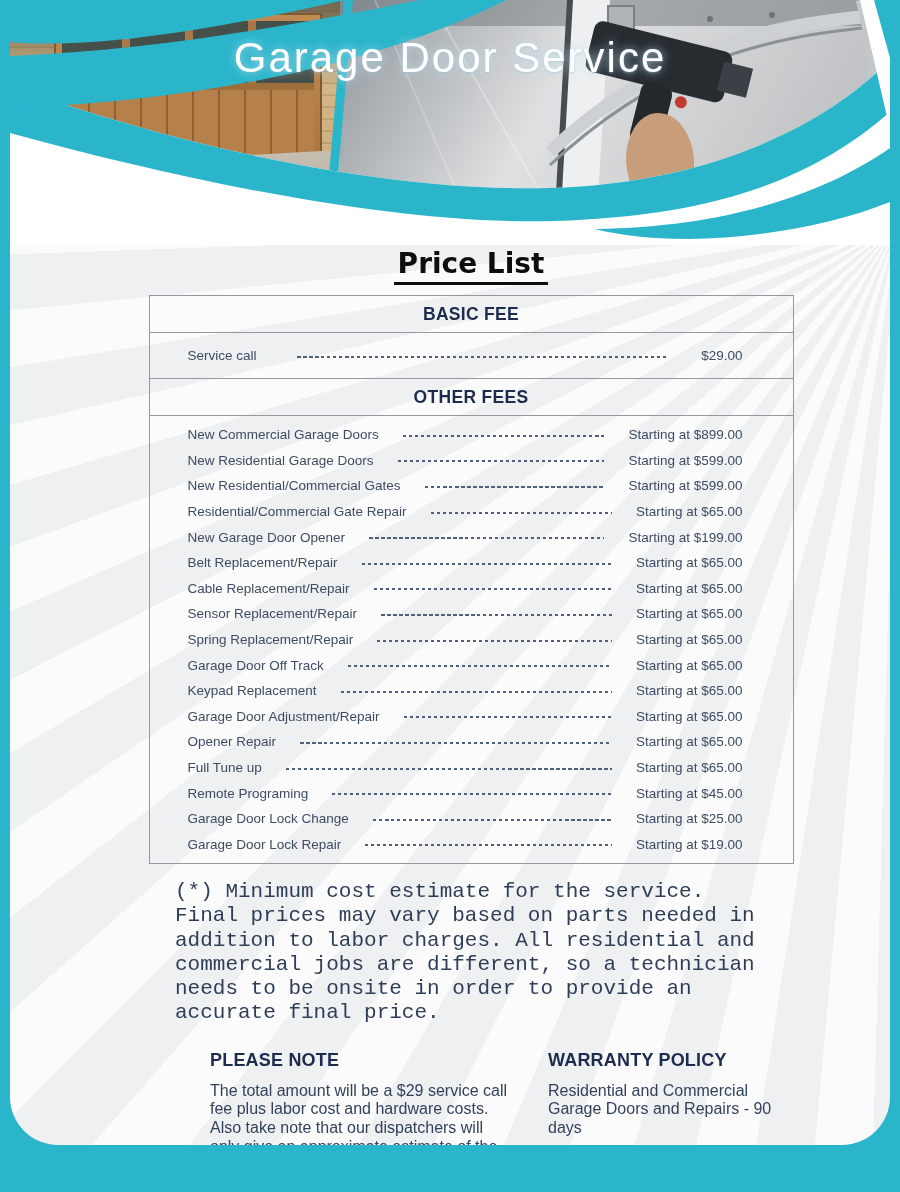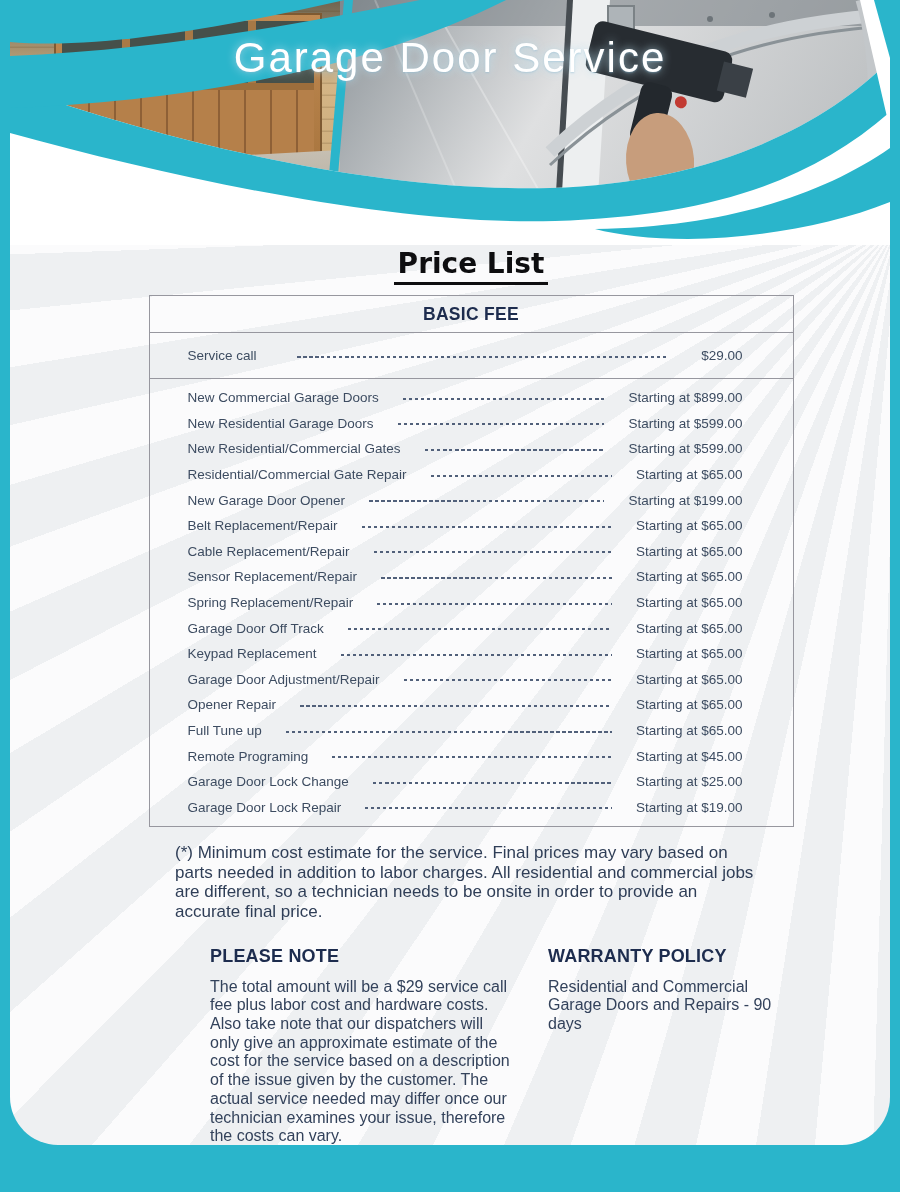"OTHER FEES" div.section-head { html: none -> <div>OTHER FEES</div> }
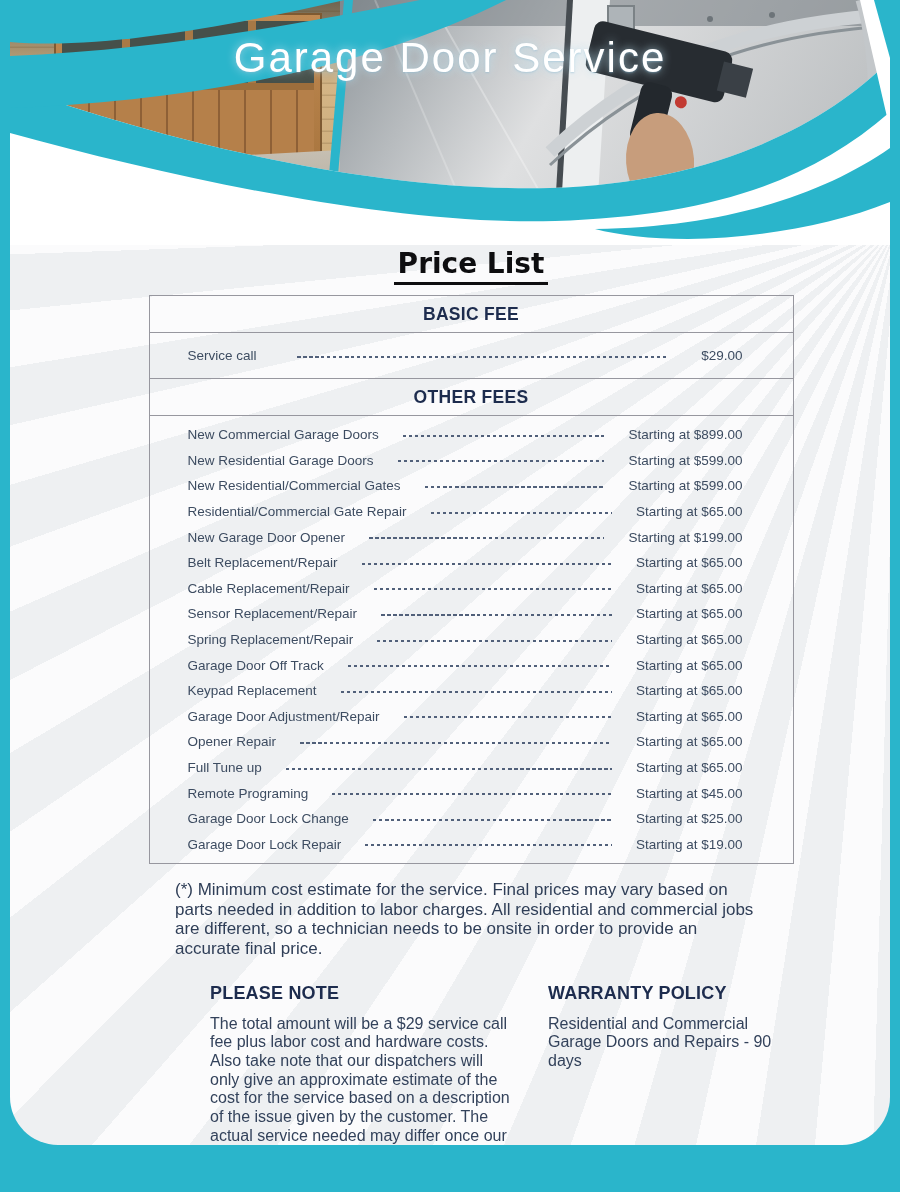"(*) Minimum cost estimate for" .footnote { font-family: none -> Liberation Mono, monospace; font-size: 17px -> 21px }
